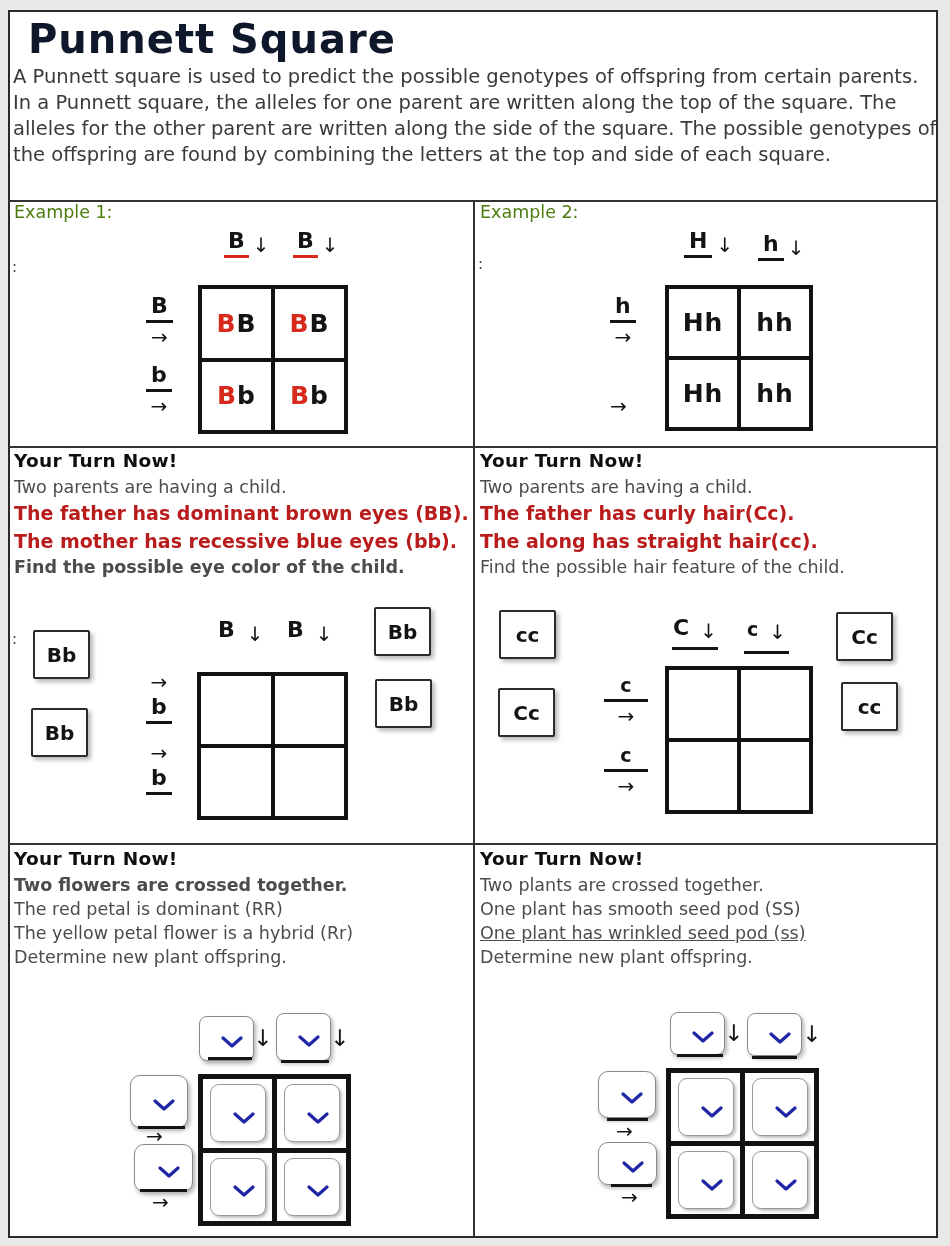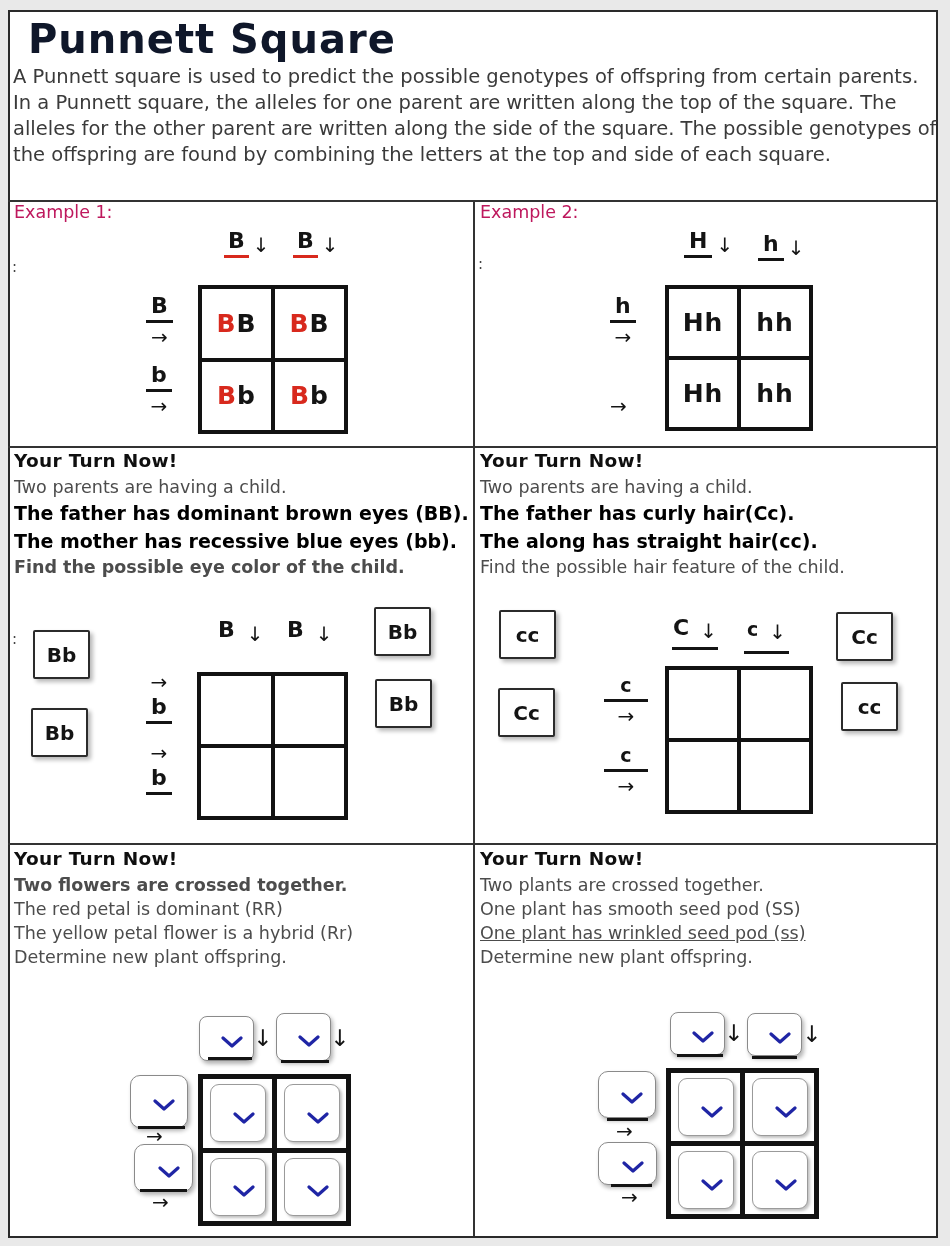"Example 1:" .sec-label { color: #be185d -> #4d7c0f }
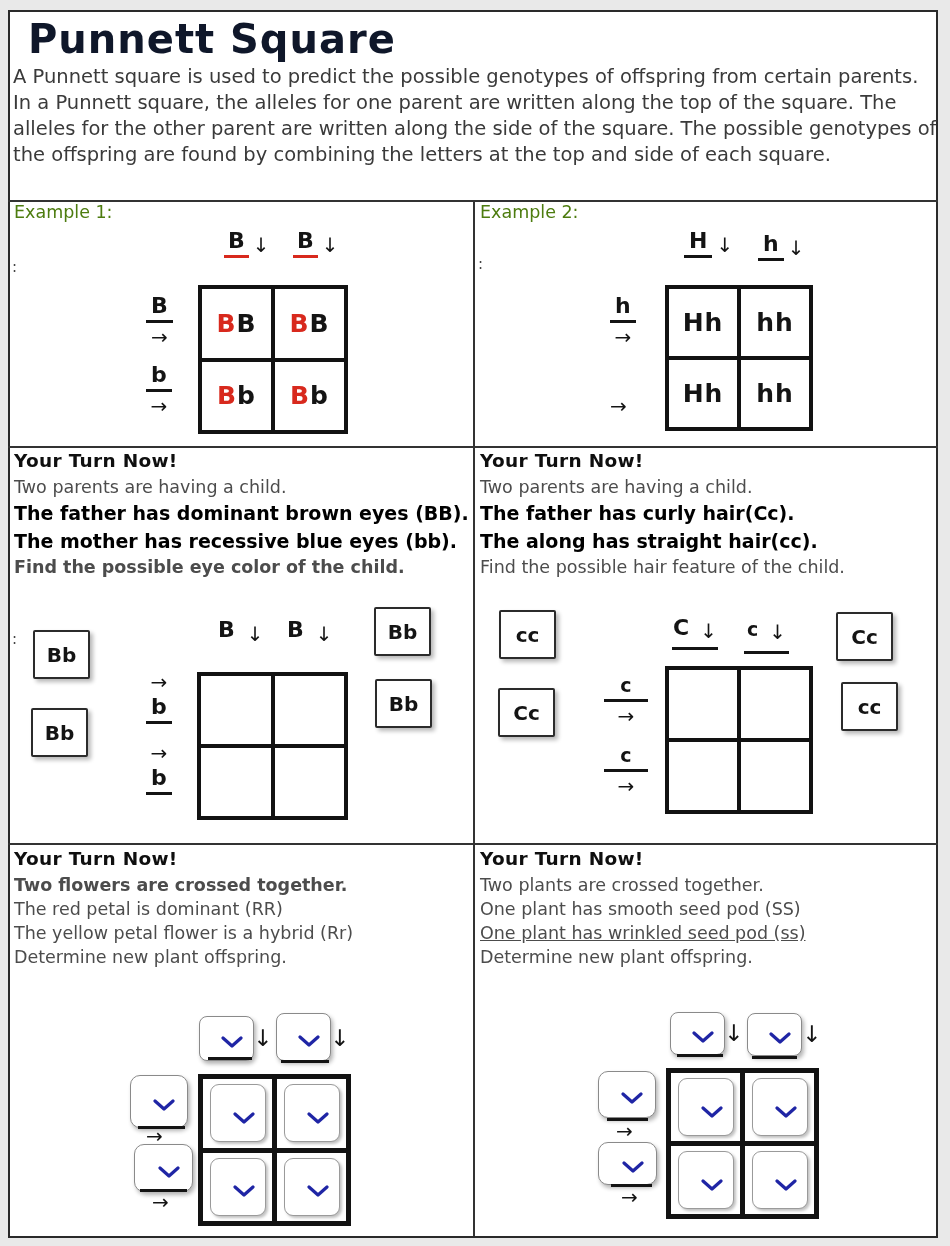"The father has dominant brown" .bold-line { color: #000000 -> #b91c1c }
